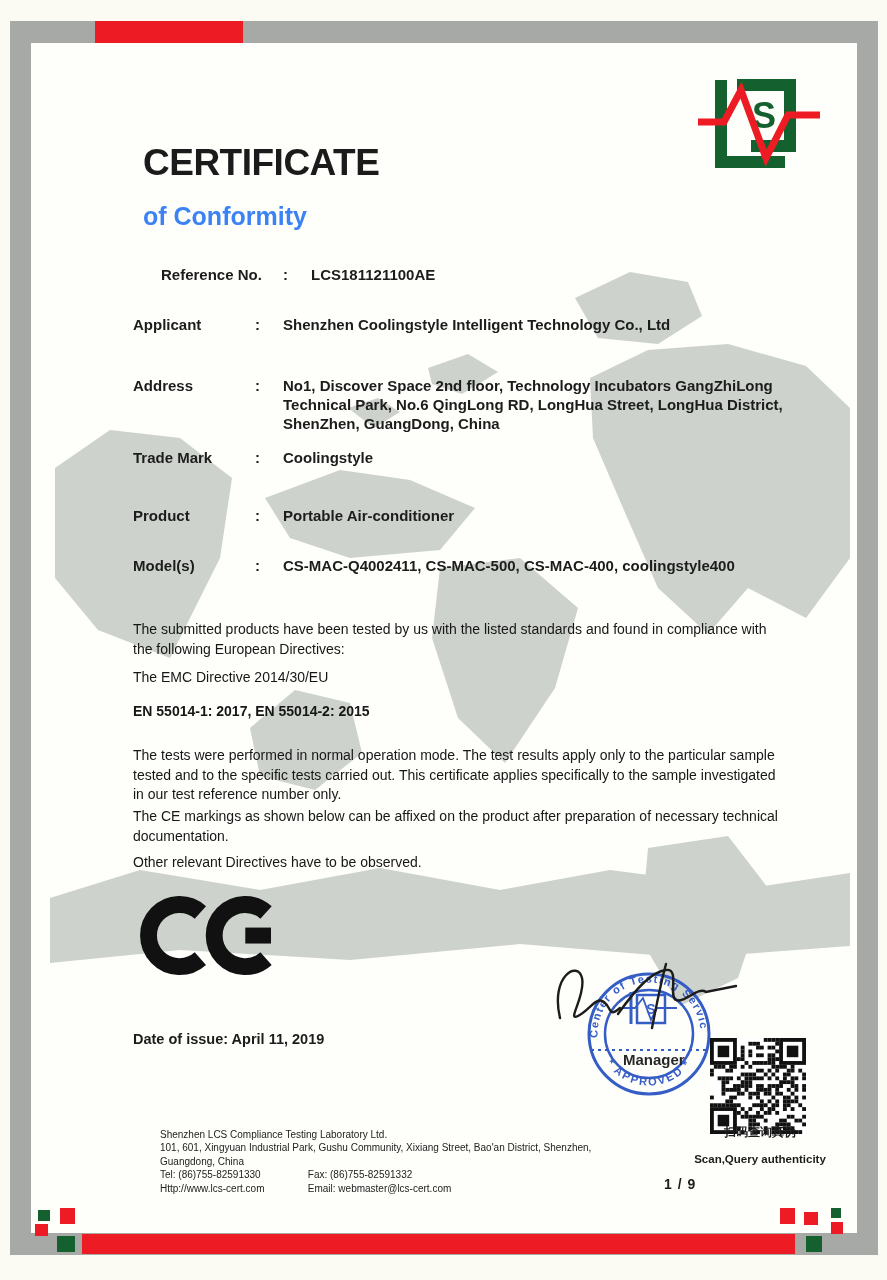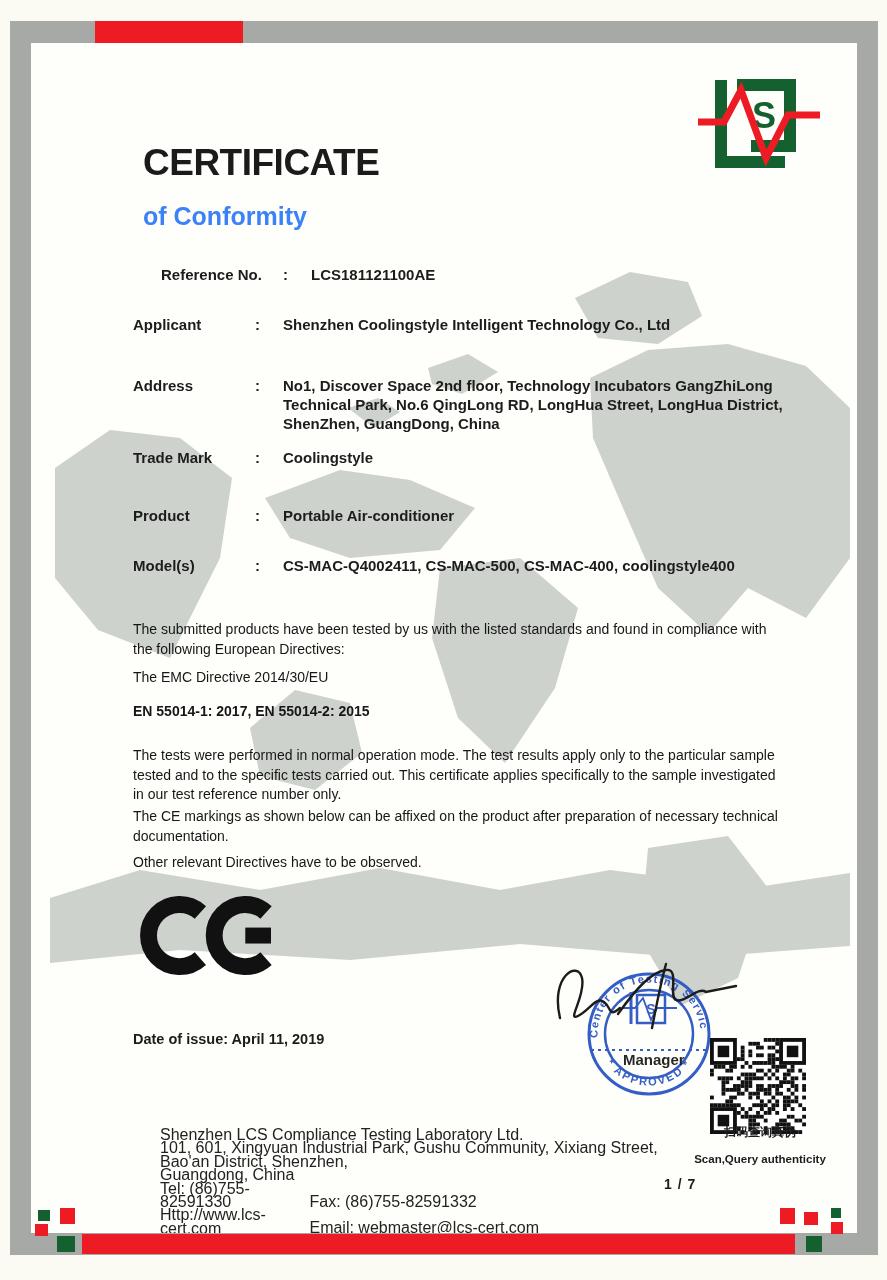"Shenzhen LCS Compliance Testing" .footer { font-size: 16px -> 10px }
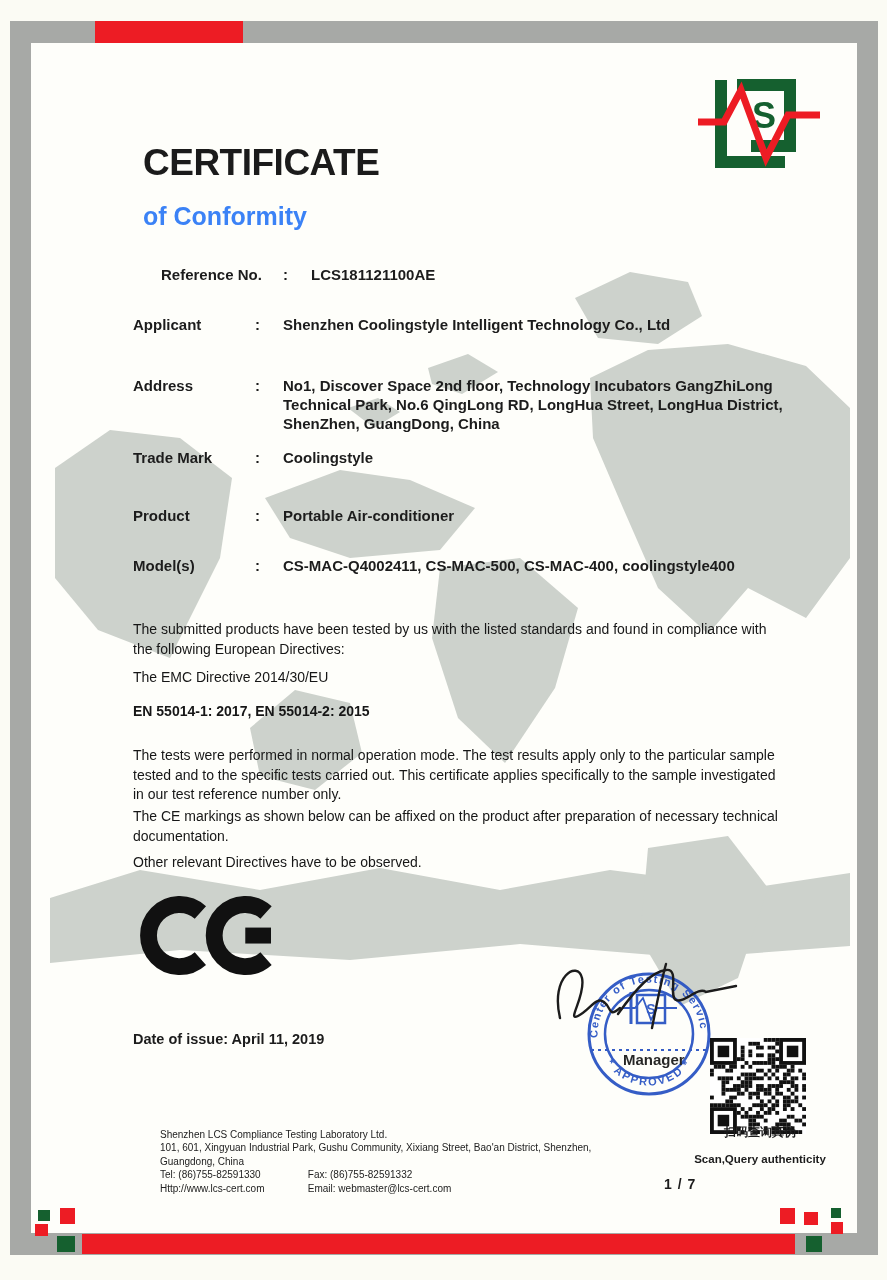"1 / 7" div.page-indicator { text: 7 -> 9 }
